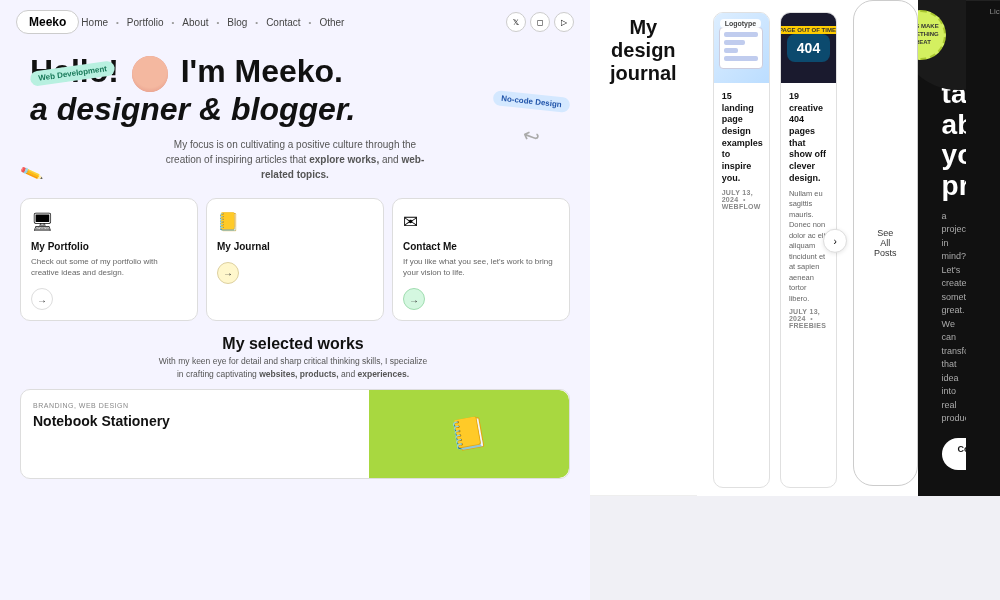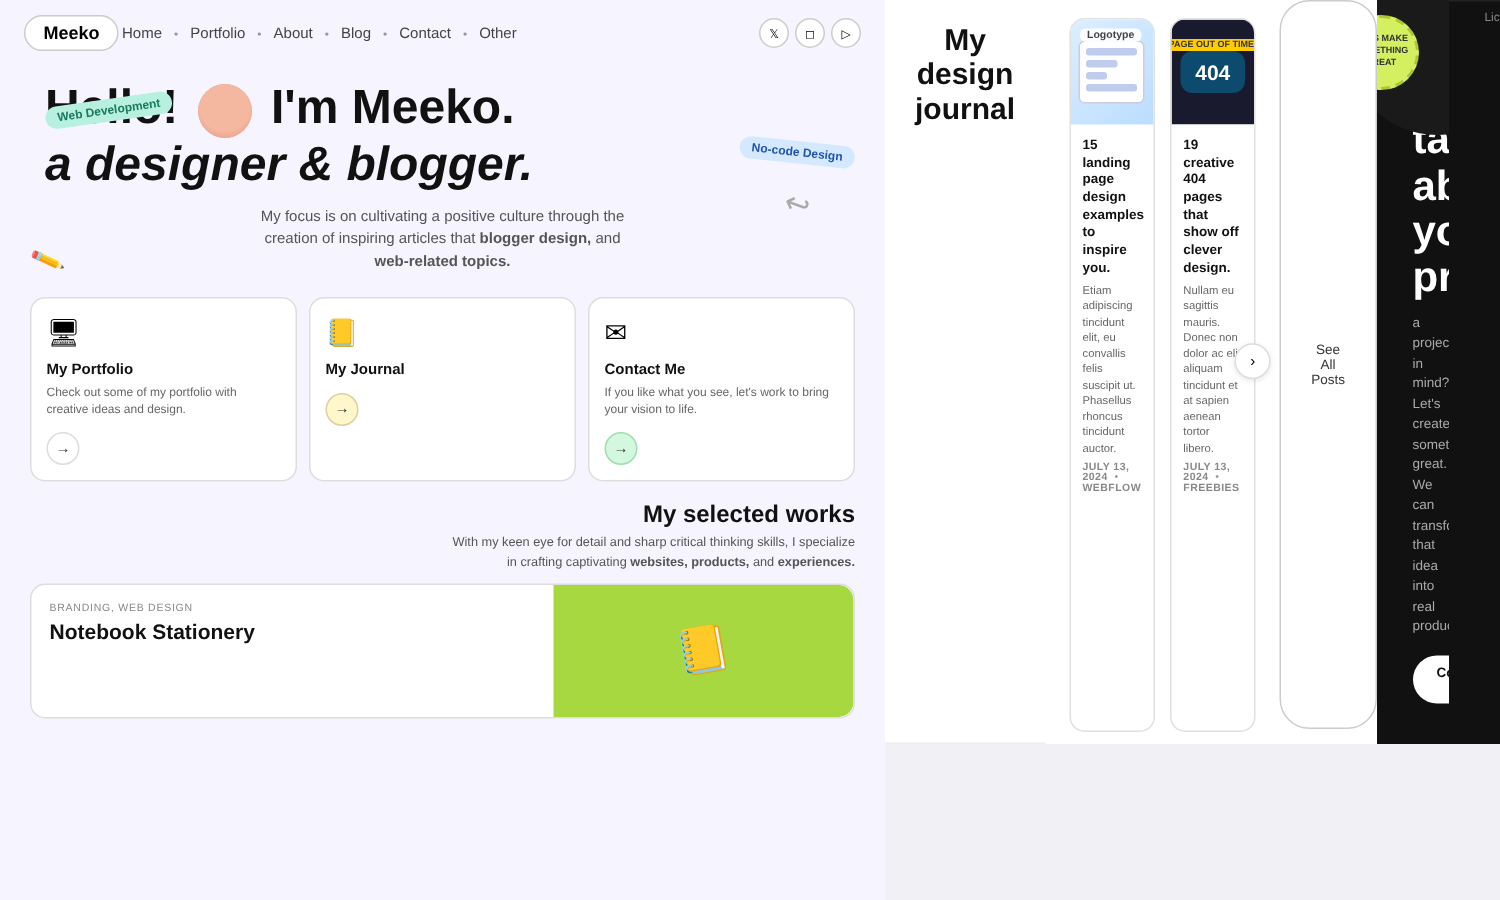"blogger design," strong { text: blogger design -> explore works }
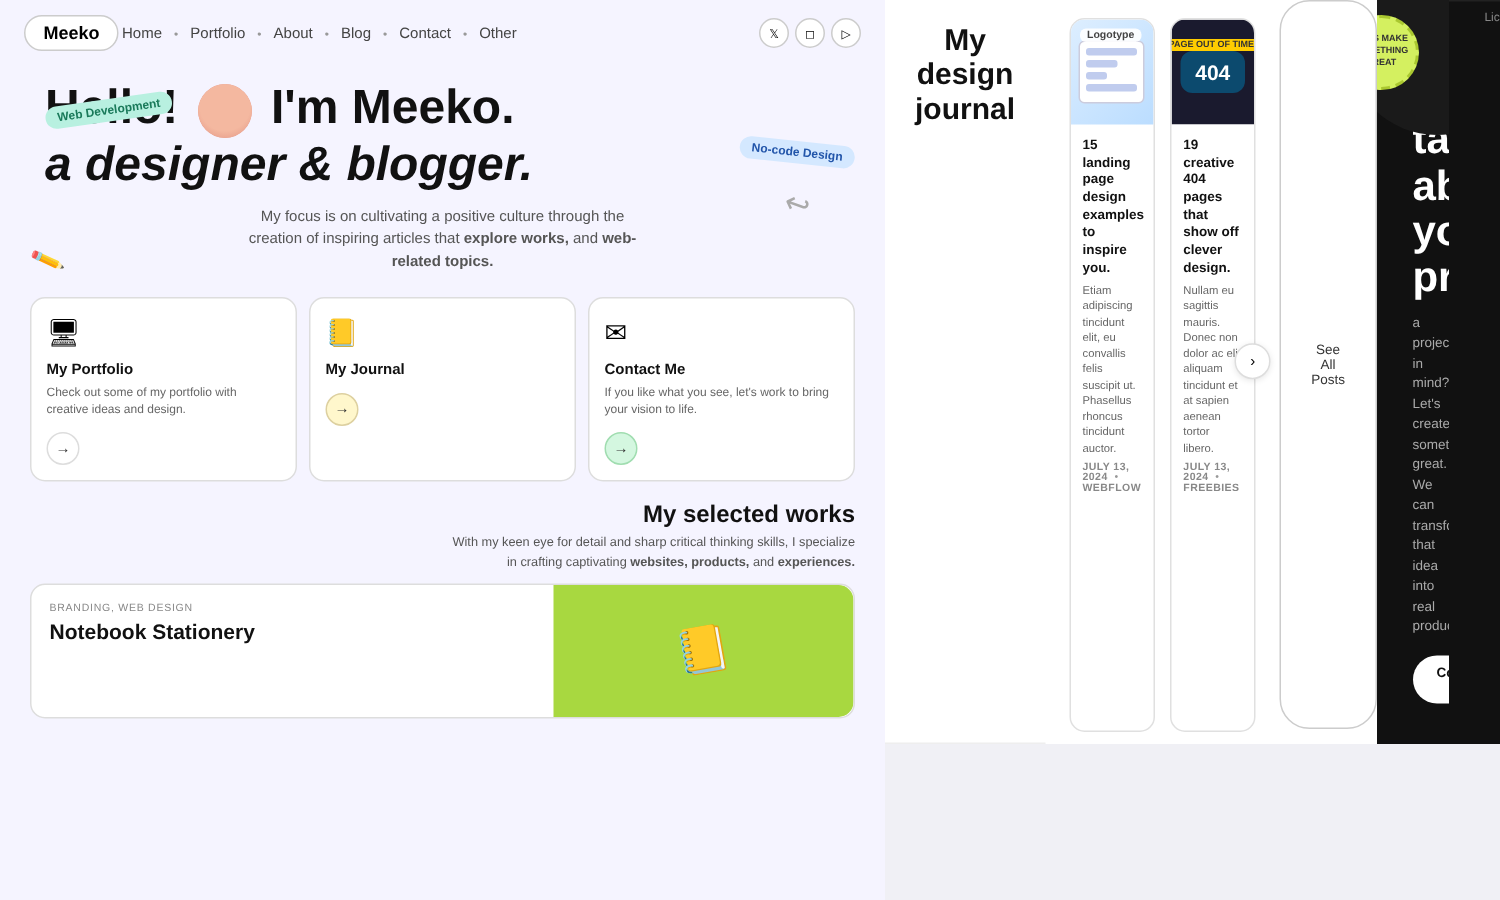"Etiam adipiscing tincidunt elit, eu" div.blog-card-desc { html: <div>Etiam adipiscing tincidunt elit, eu convallis felis suscipit ut. Phasellus rhoncus tincidunt auctor.</div> -> none }
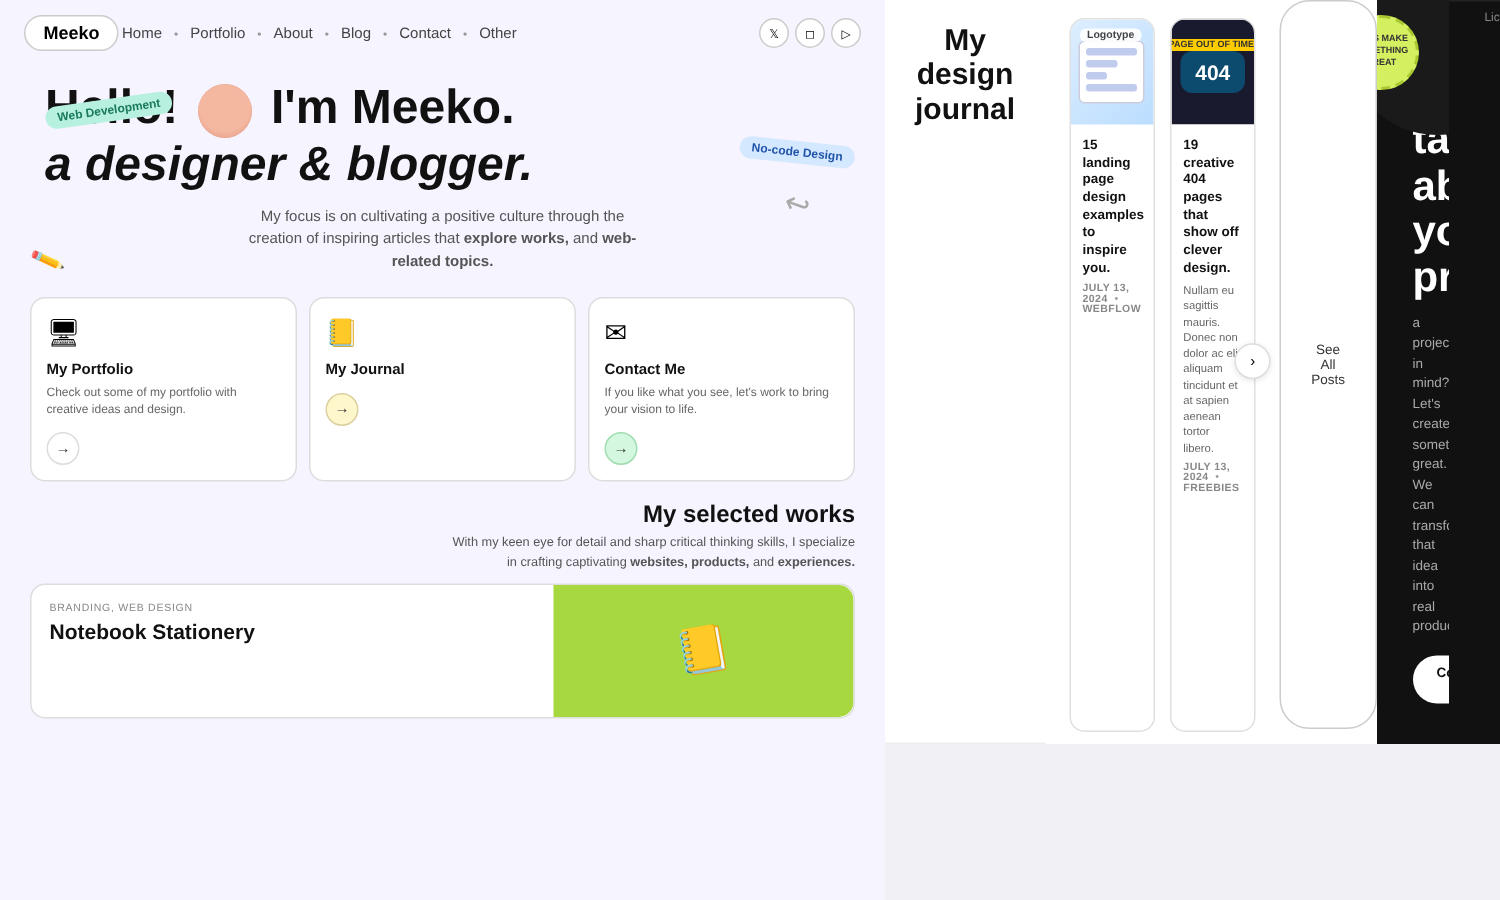"My selected works" .works-section { text-align: right -> center }
